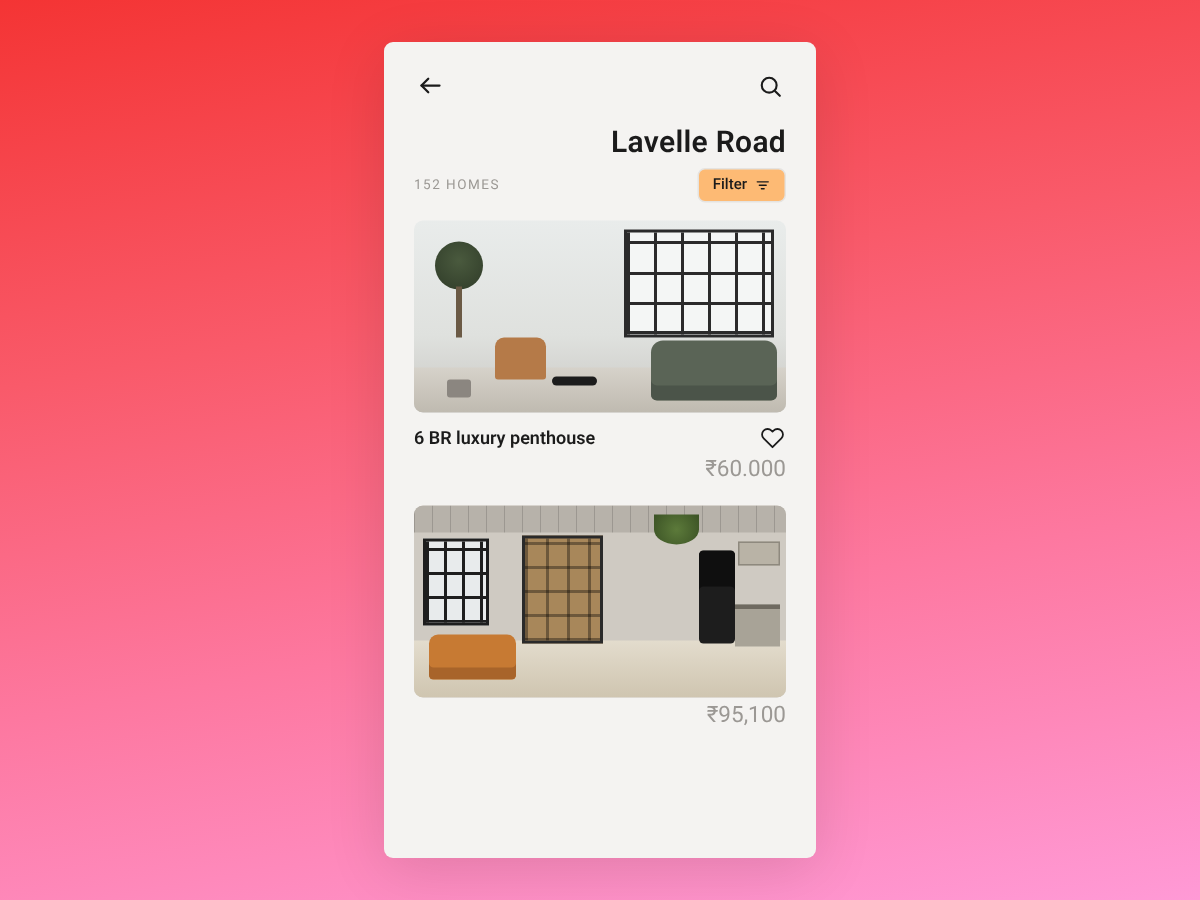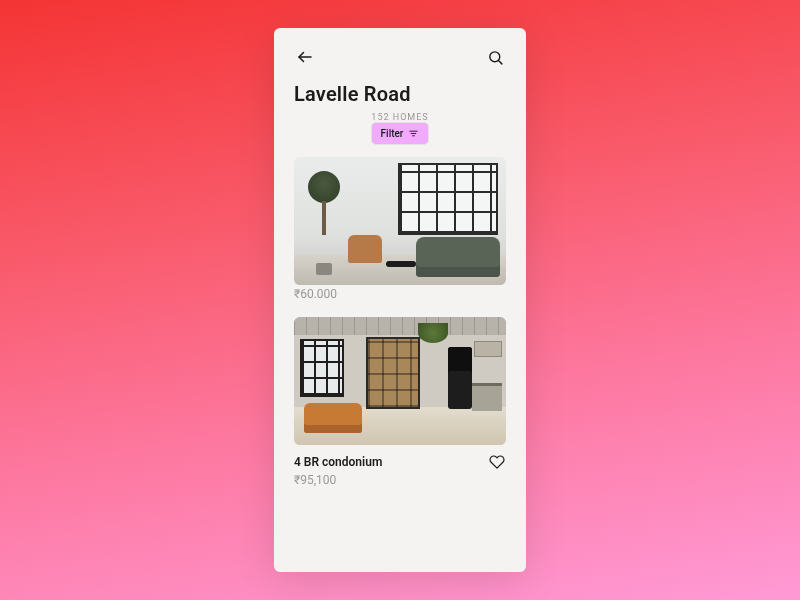"Lavelle Road" .phone { text-align: none -> right; width: 252px -> 288px }
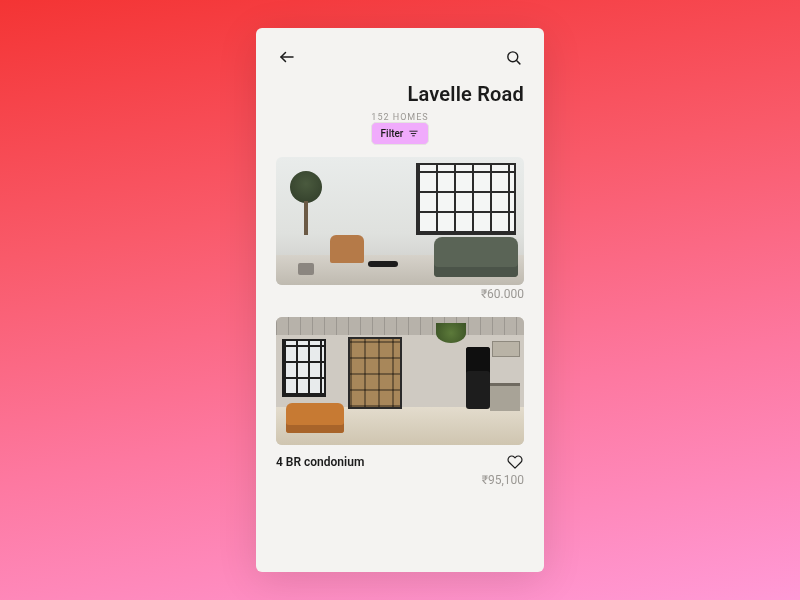"152 HOMES" .meta-row { flex-direction: column -> none }
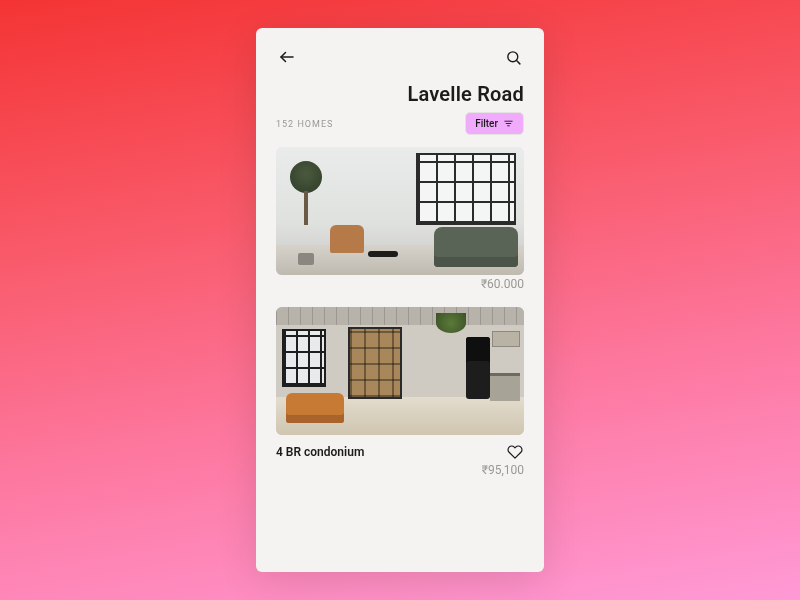"Filter" .filter-btn { background: #f0abfc -> #fdba74 }
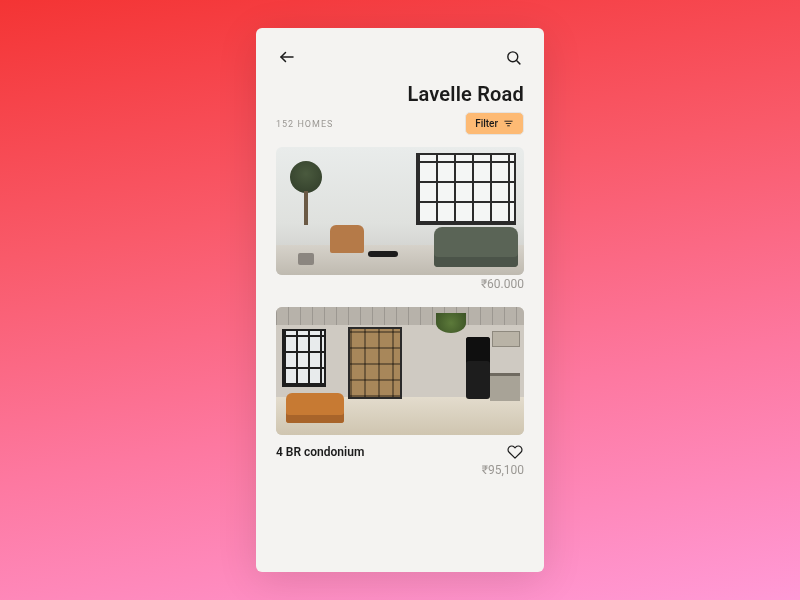"6 BR luxury penthouse" div.card-row { html: none -> <div> <div>6 BR luxury penthouse</div> <div> <svg> <path></path> </svg> </div> </div> }
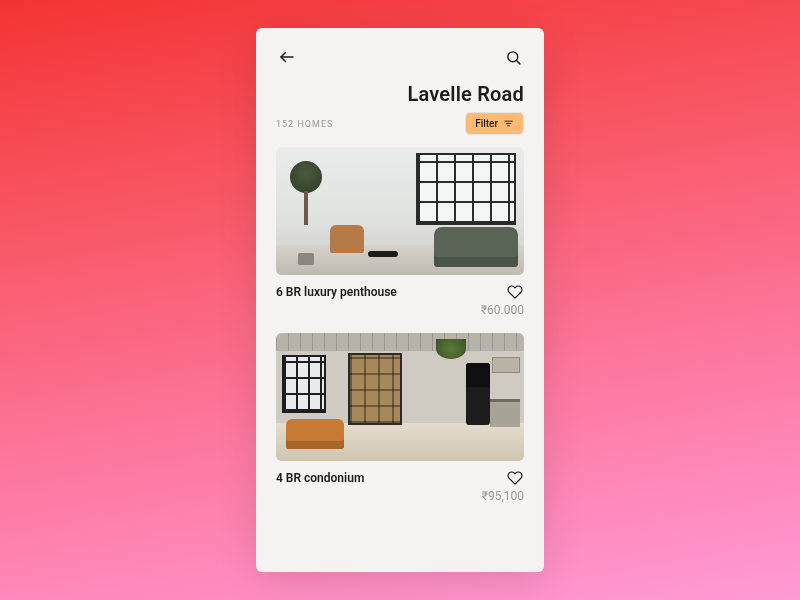"₹60.000" .price { font-size: 12px -> 15px }
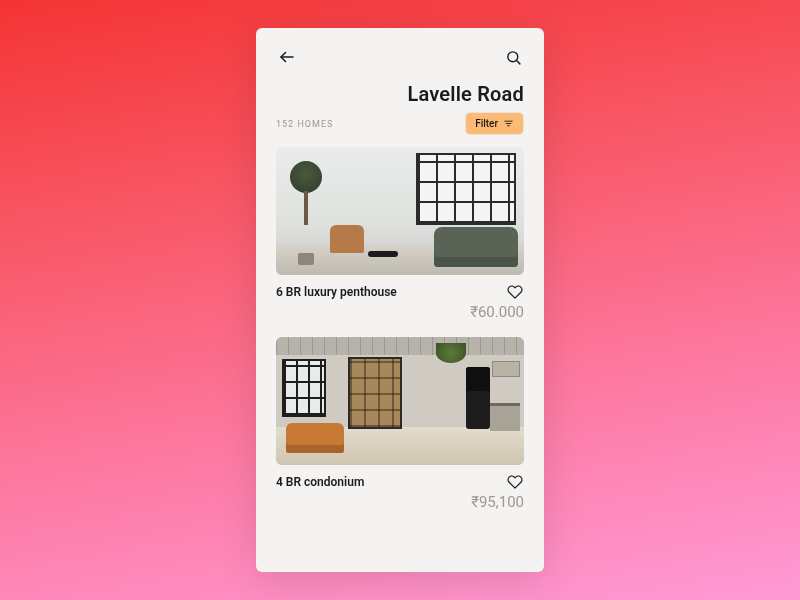"4 BR condonium" div.card-row { html: <div> <div>4 BR condonium</div> <div> <svg> <path></path> </svg> </div> </div> -> none }
